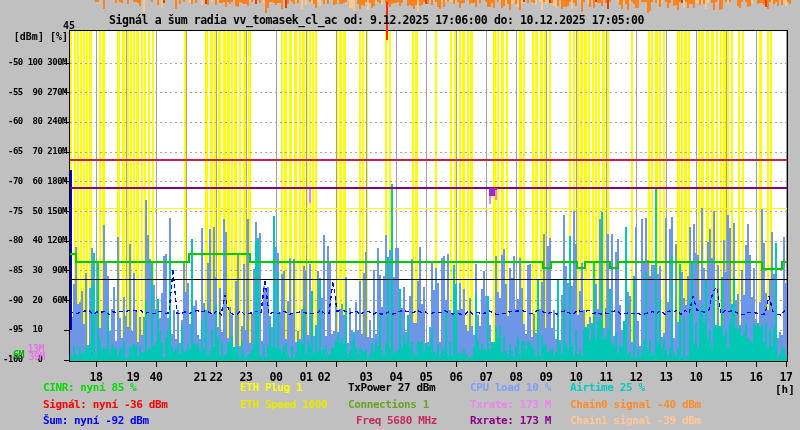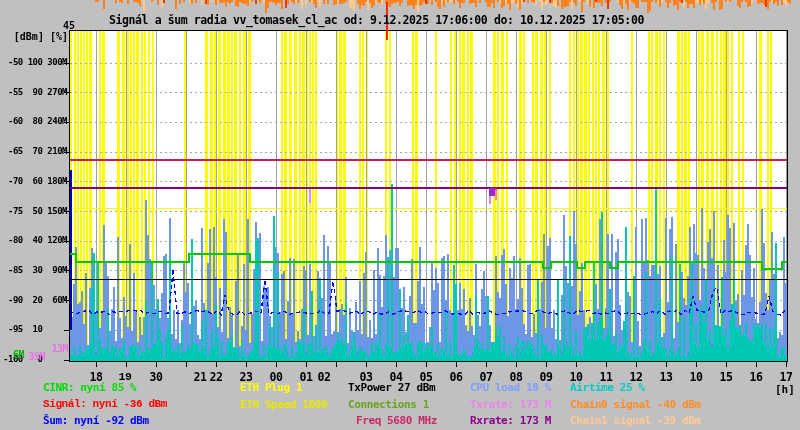"13M" div.txt { width: 68px -> 44px }
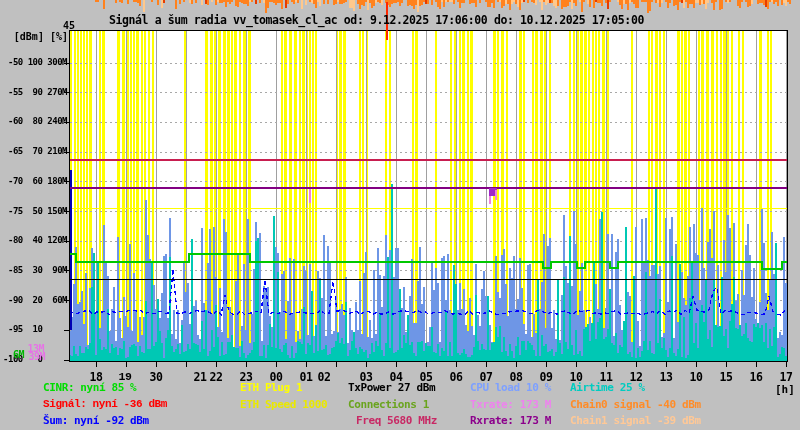"19" div.txt { font-family: Liberation Mono, monospace -> none; left: 110px -> 118px }
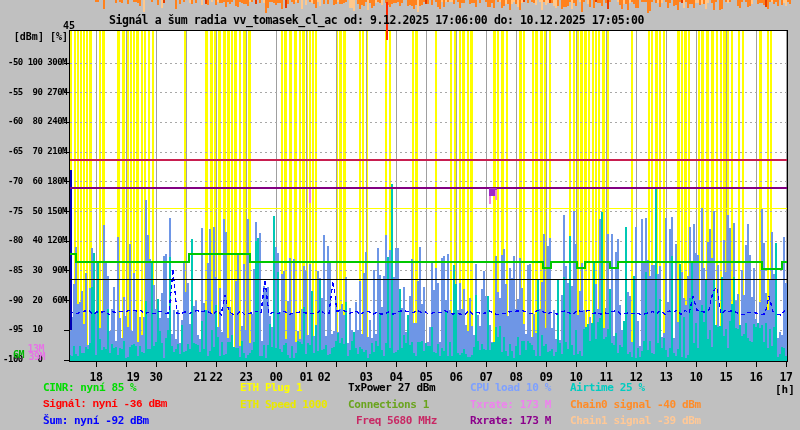"30" div.txt { text: 30 -> 40 }
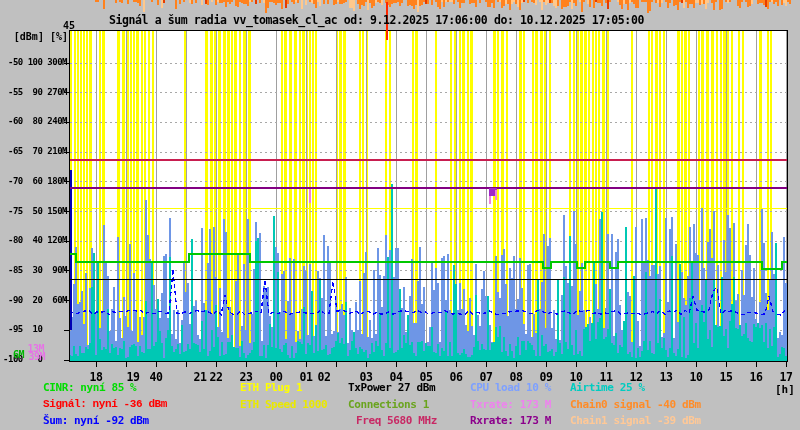"Signál: nyní -36 dBm" div.txt { font-family: Liberation Mono, monospace -> none }
